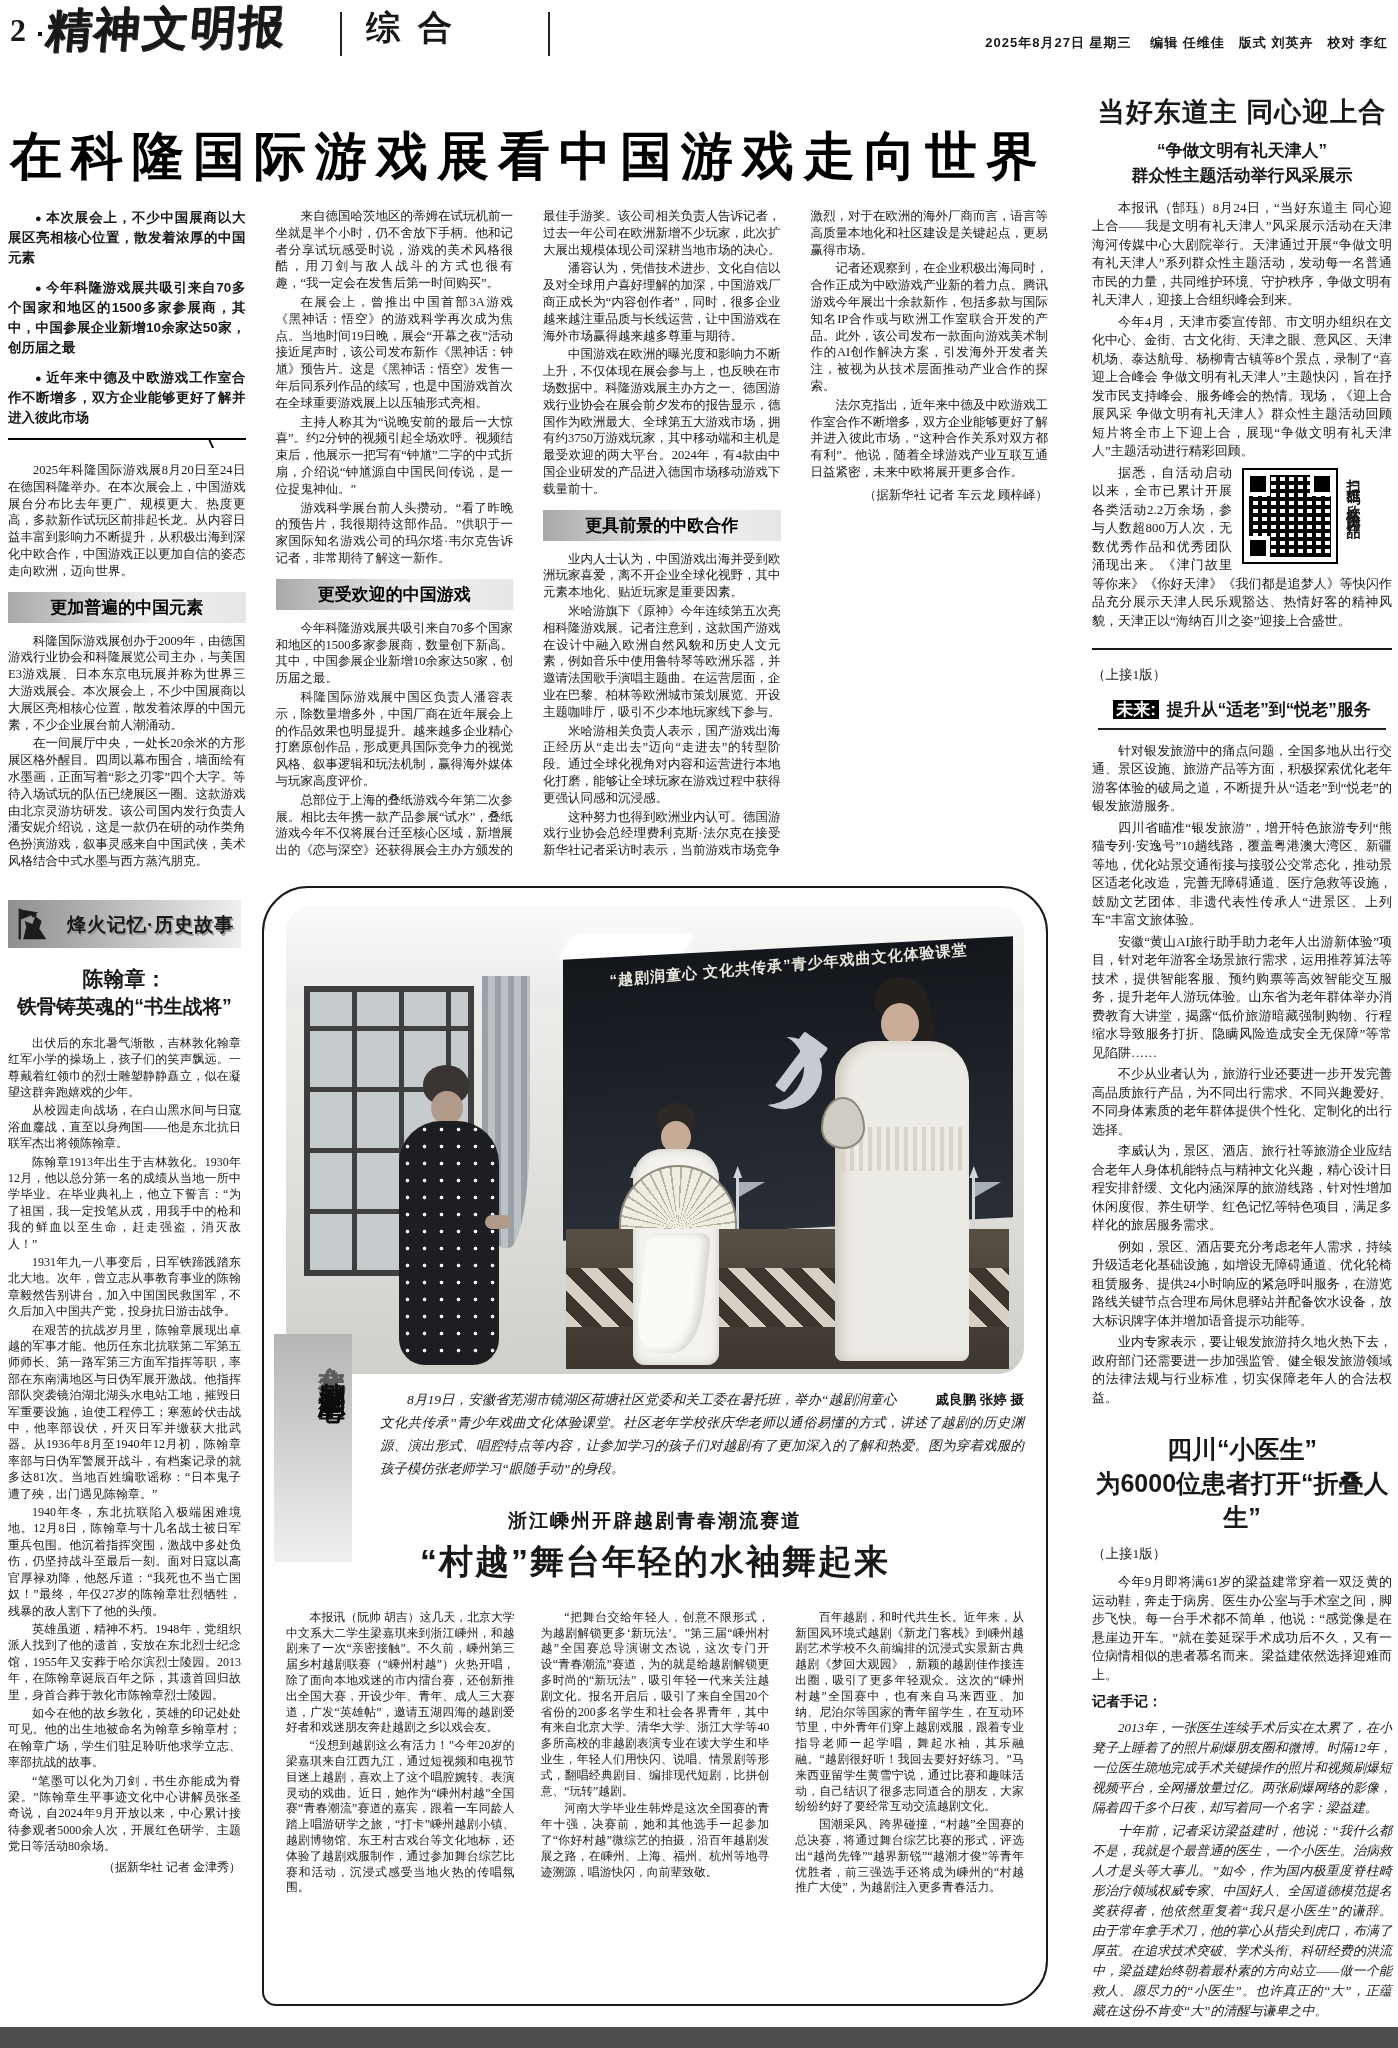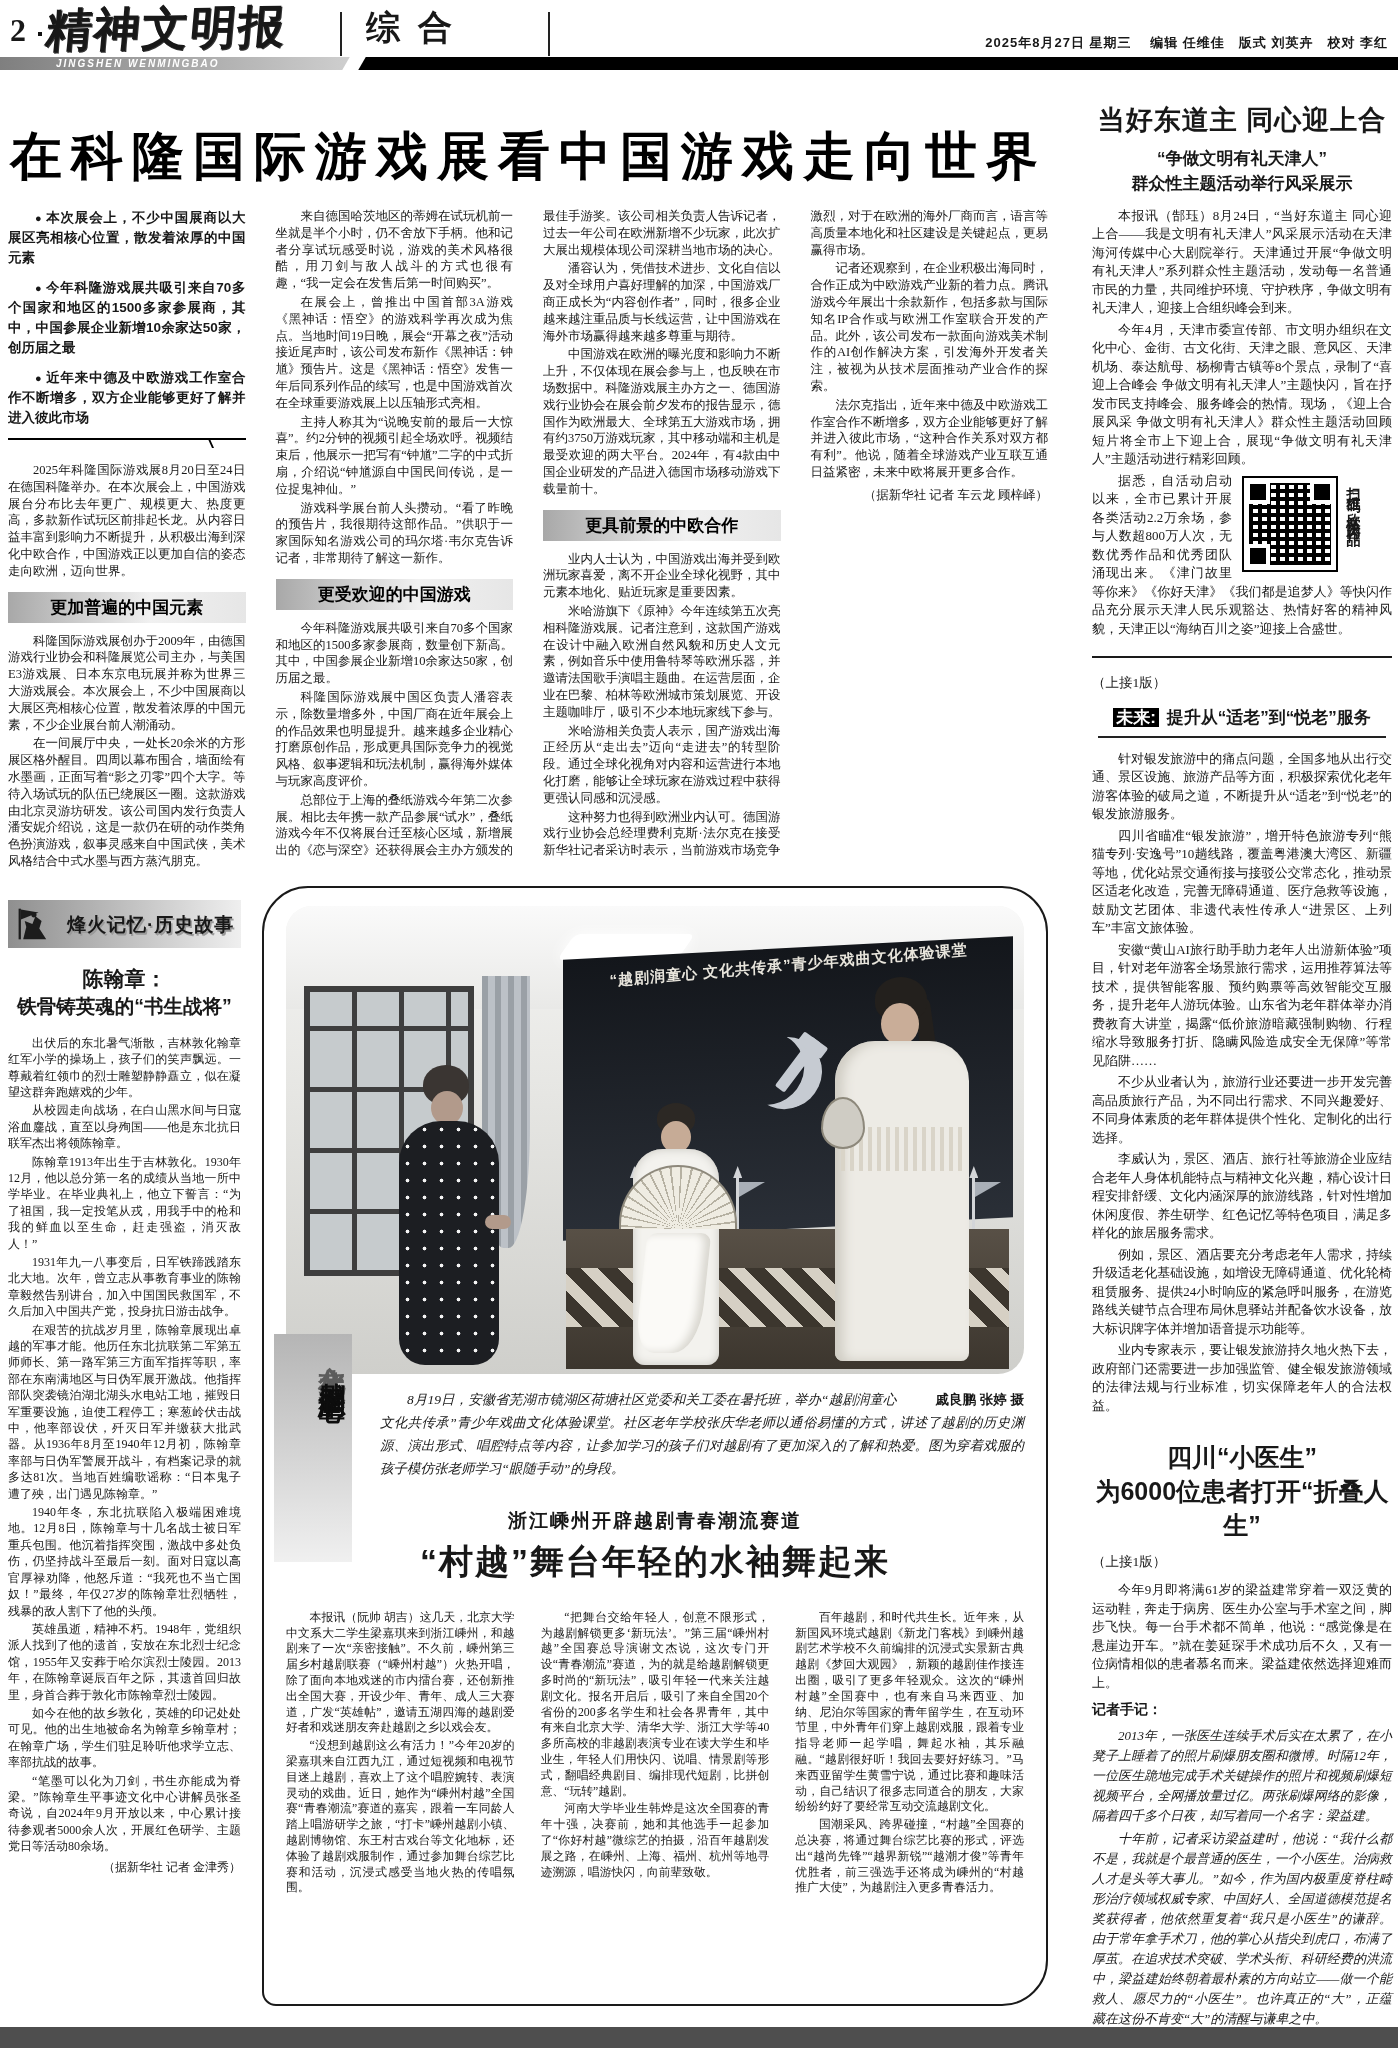"JINGSHEN WENMINGBAO" div.hdr-bars { html: <div> <div>JINGSHEN WENMINGBAO</div> <div></div> <div></div> </div> -> none }
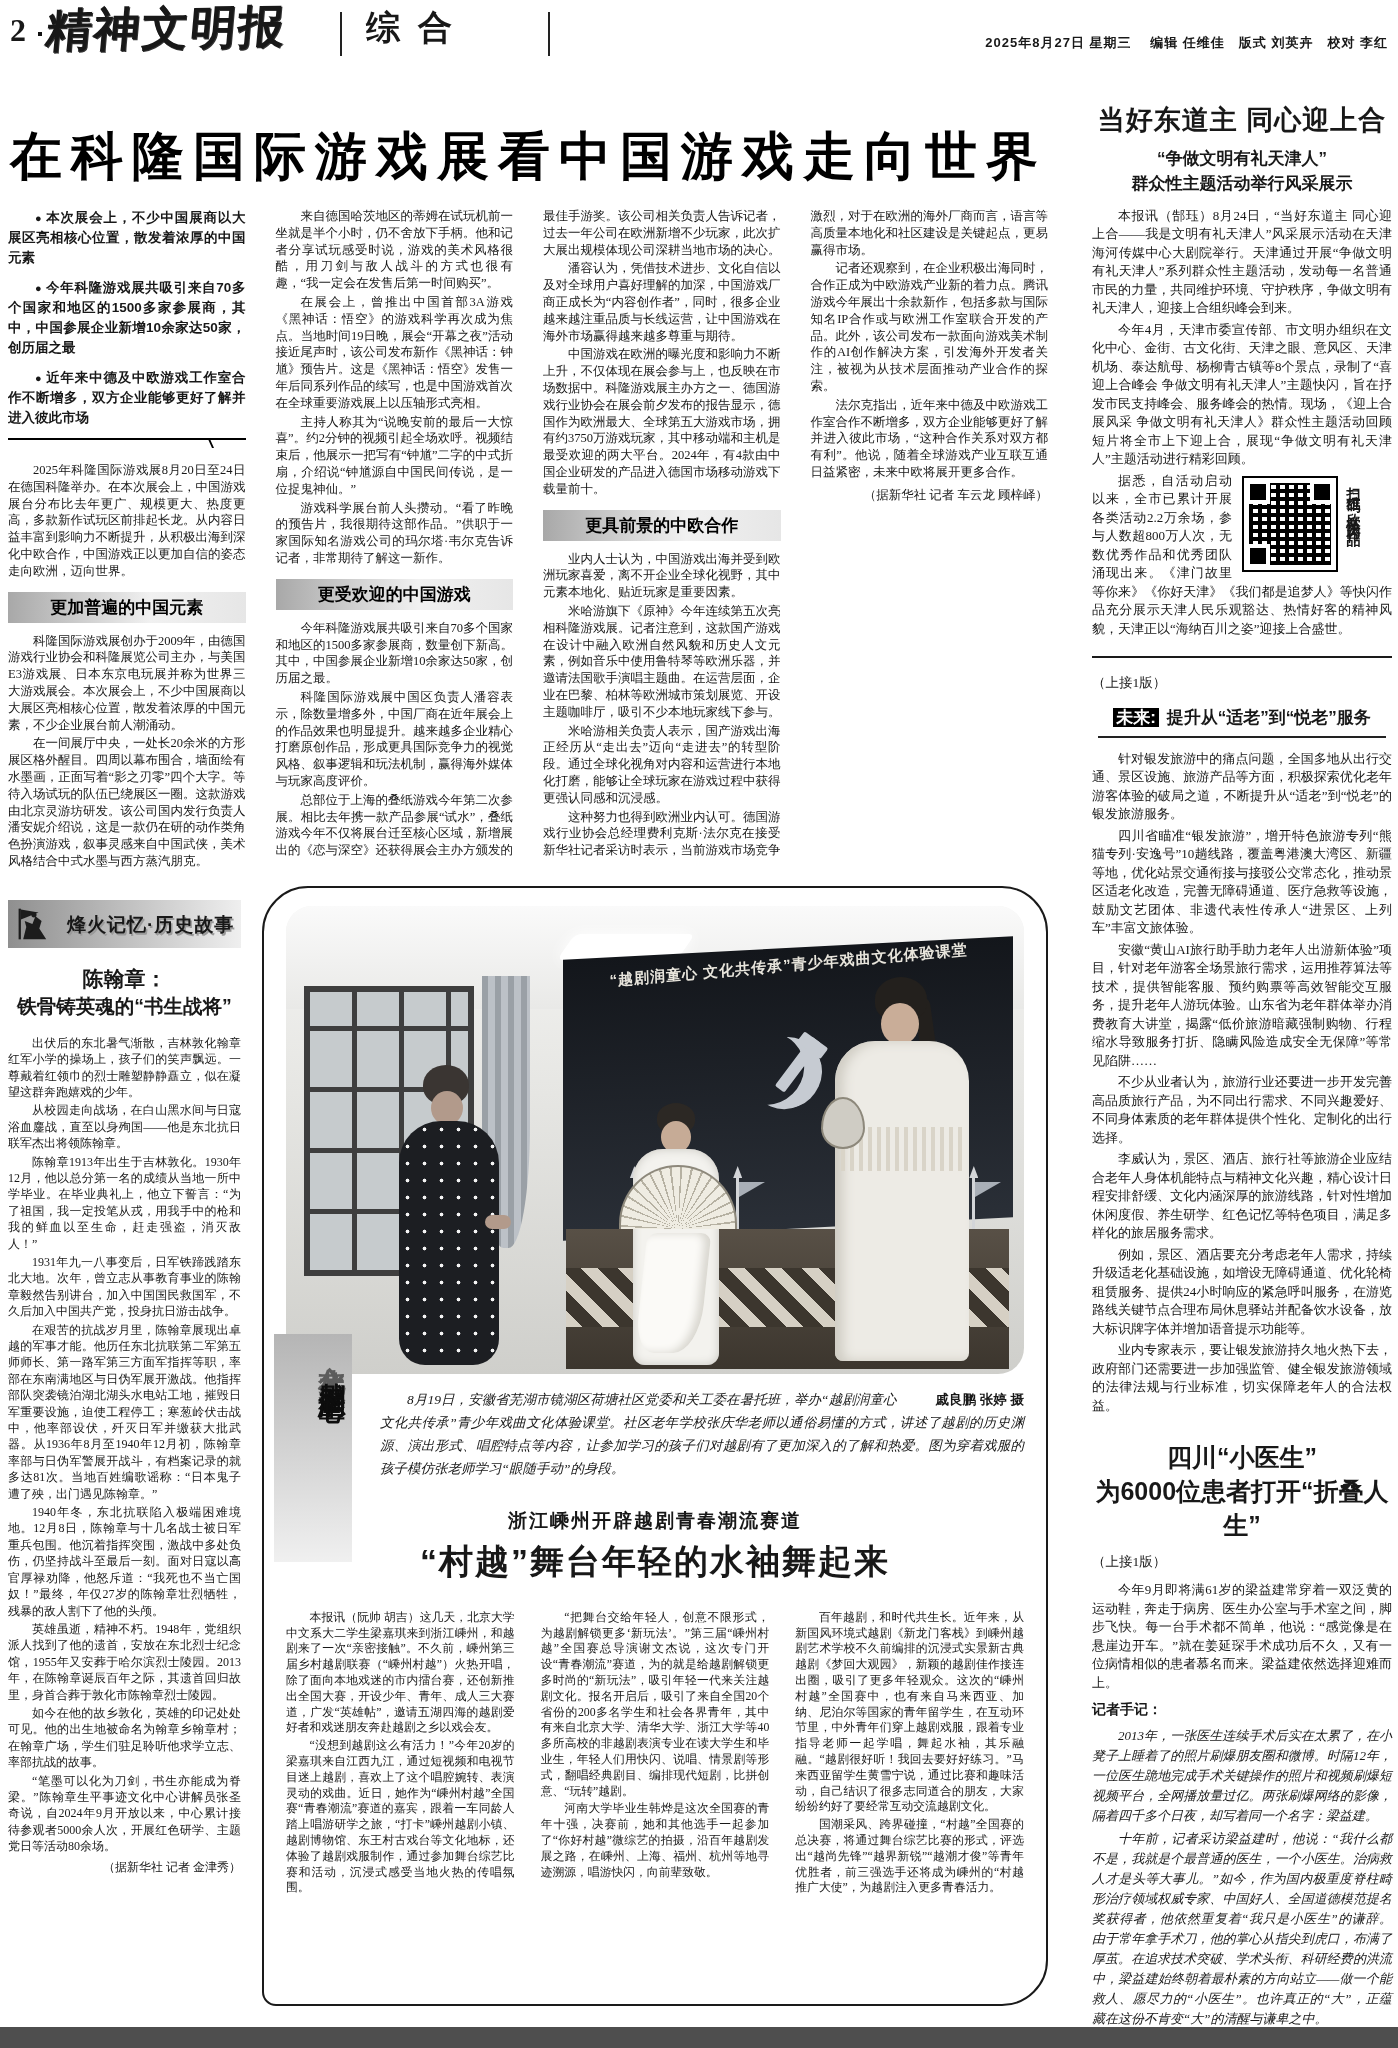"当好东道主 同心迎上合" .sb-title { margin: 8px 0 8px -> 0 0 8px }
